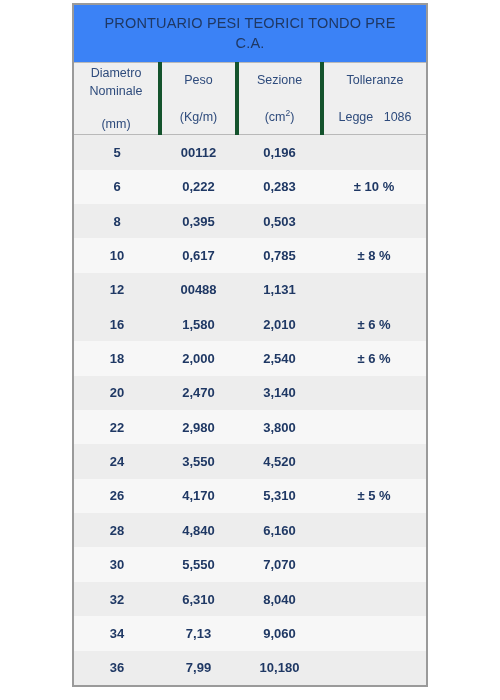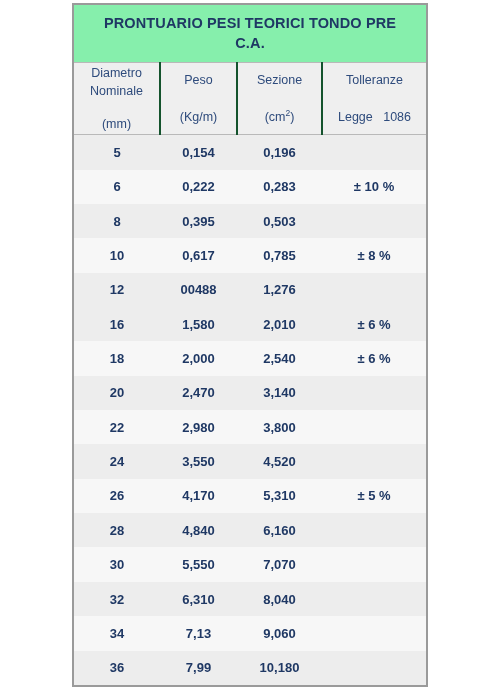"PRONTUARIO PESI TEORICI TONDO PRE" td.title-cell { background: #86efac -> #3b82f6; font-weight: bold -> normal }
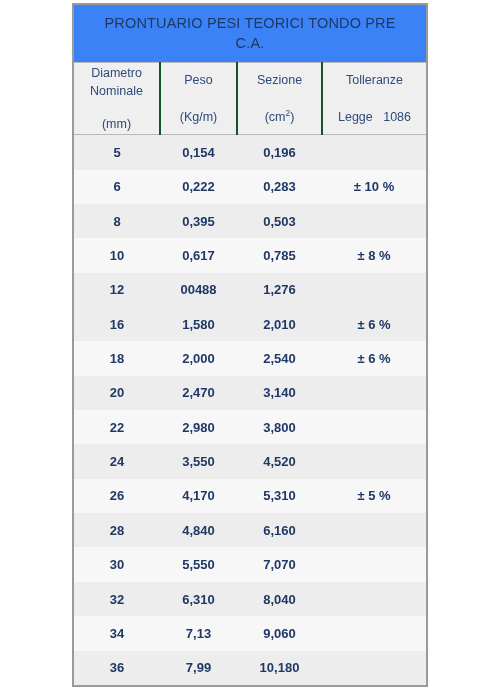"Diametro" tr.head-row td { border-right: 2px solid #14532d -> 4px solid #14532d }
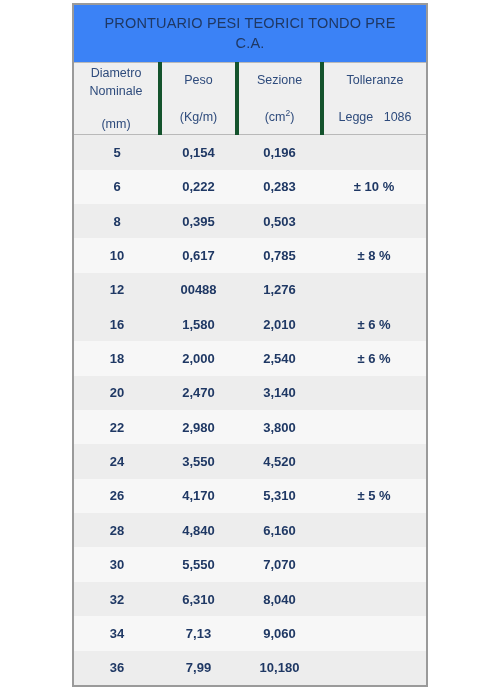"0,154" td { text: 0,154 -> 00112 }
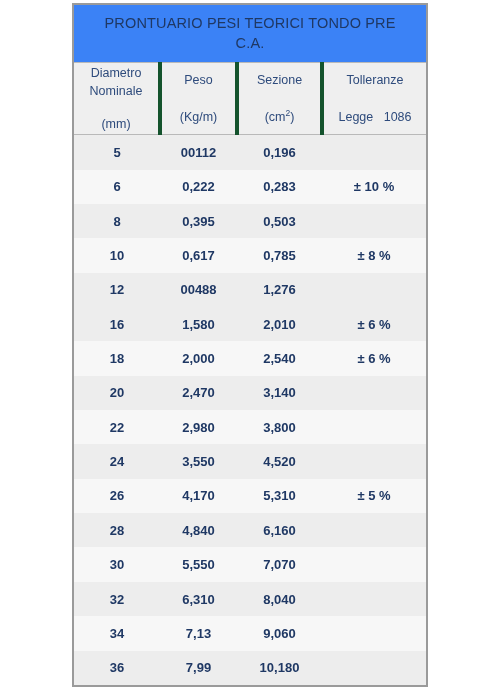"1,276" td { text: 1,276 -> 1,131 }
